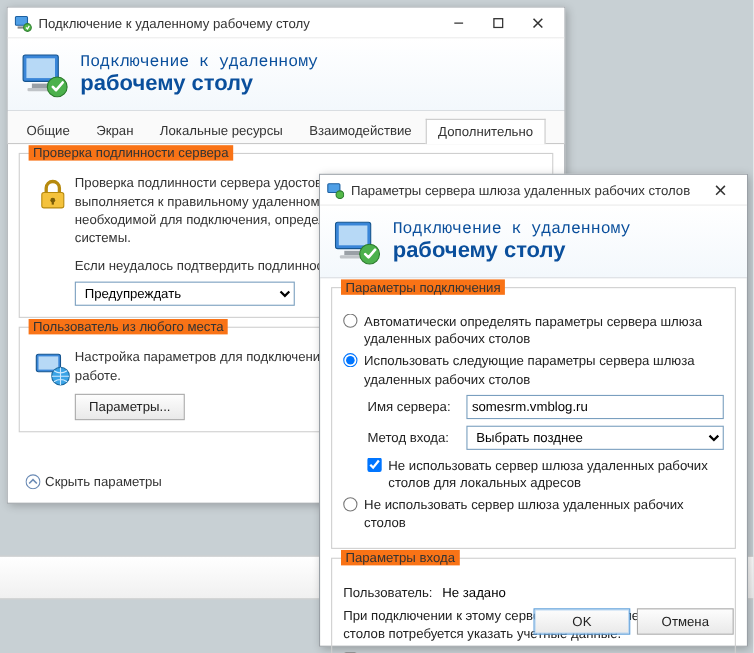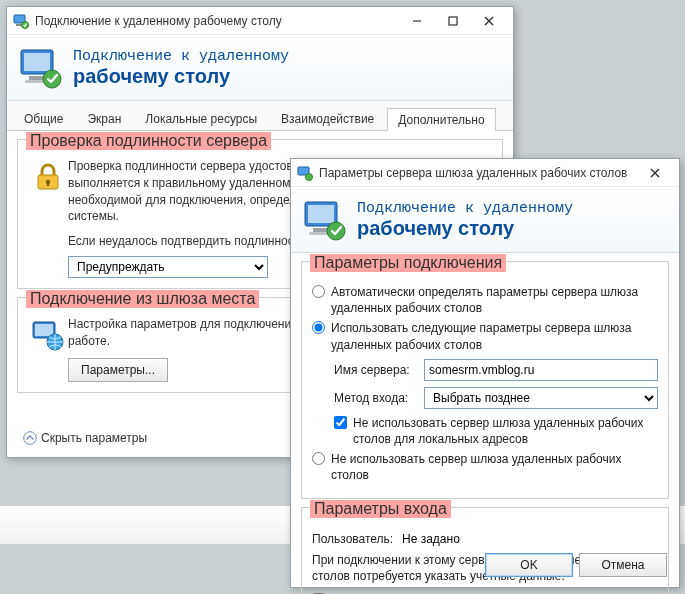"Проверка подлинности сервера" .groupbox .legend { background: #fca5a5 -> #f97316; font-size: 16px -> 12px }
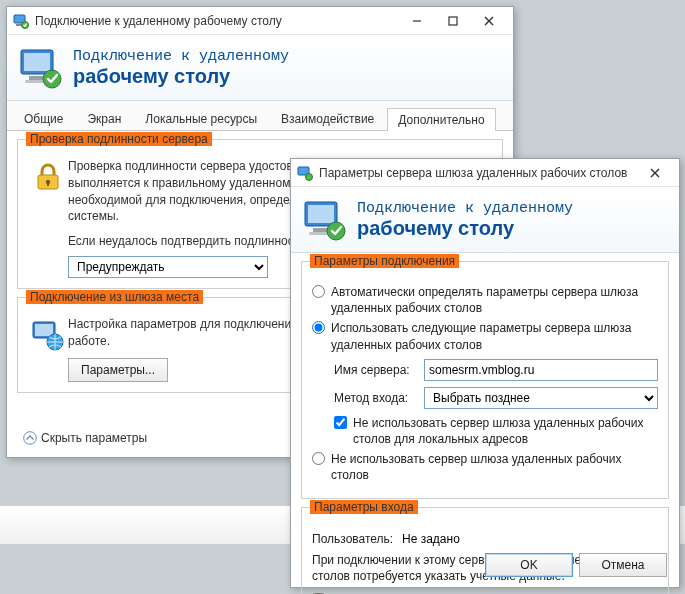"Подключение из шлюза места" div.legend { text: Подключение из шлюза -> Пользователь из любого }
